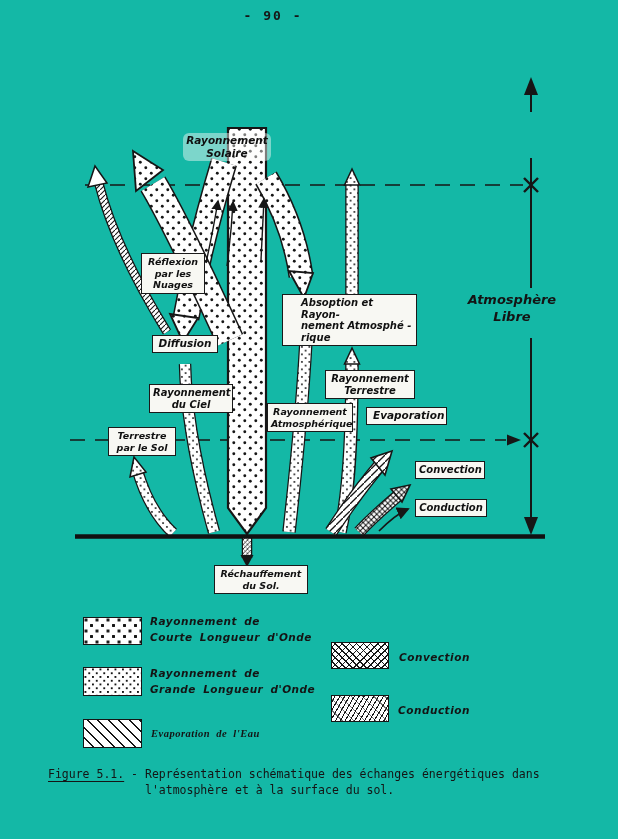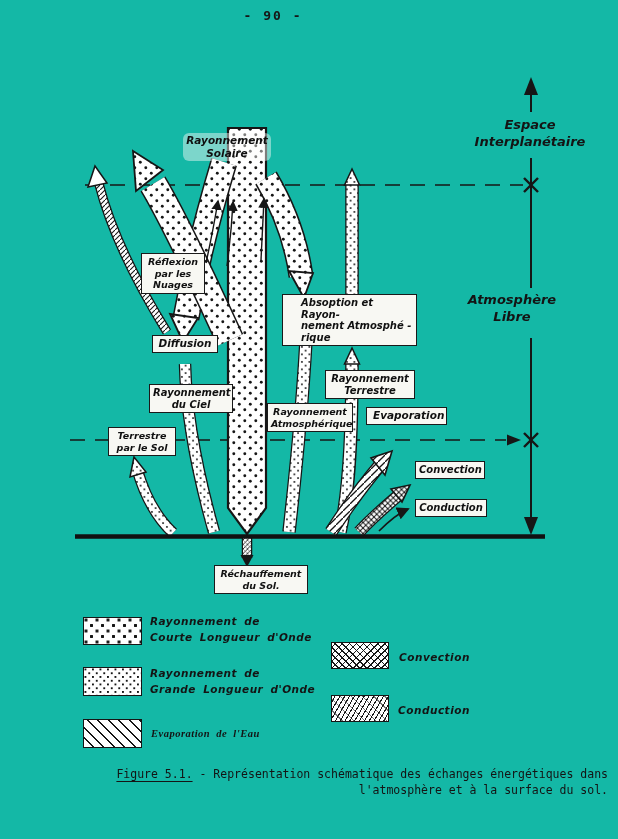"Espace" div.flabel { html: <div>Espace Interplanétaire</div> -> none }
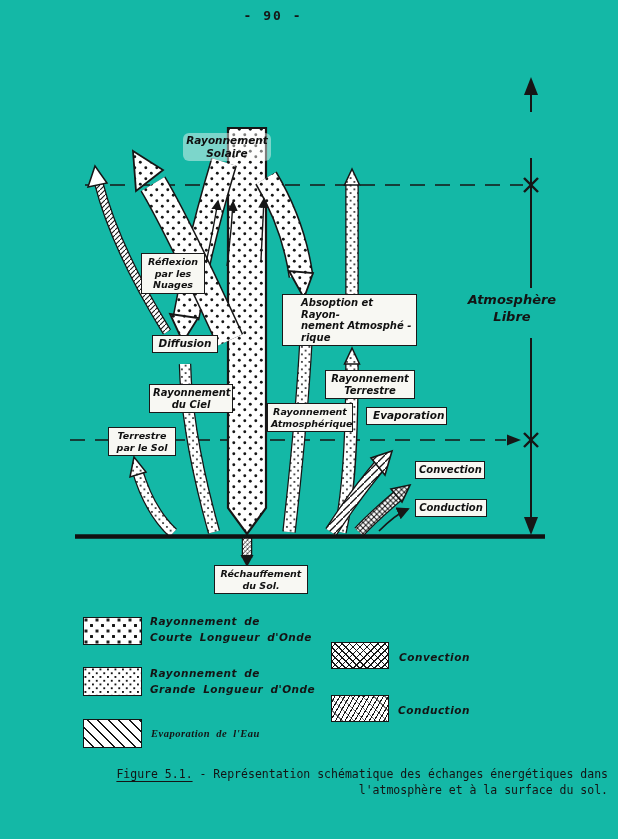"Figure 5.1. - Représentation schématique" .caption { text-align: right -> none }
